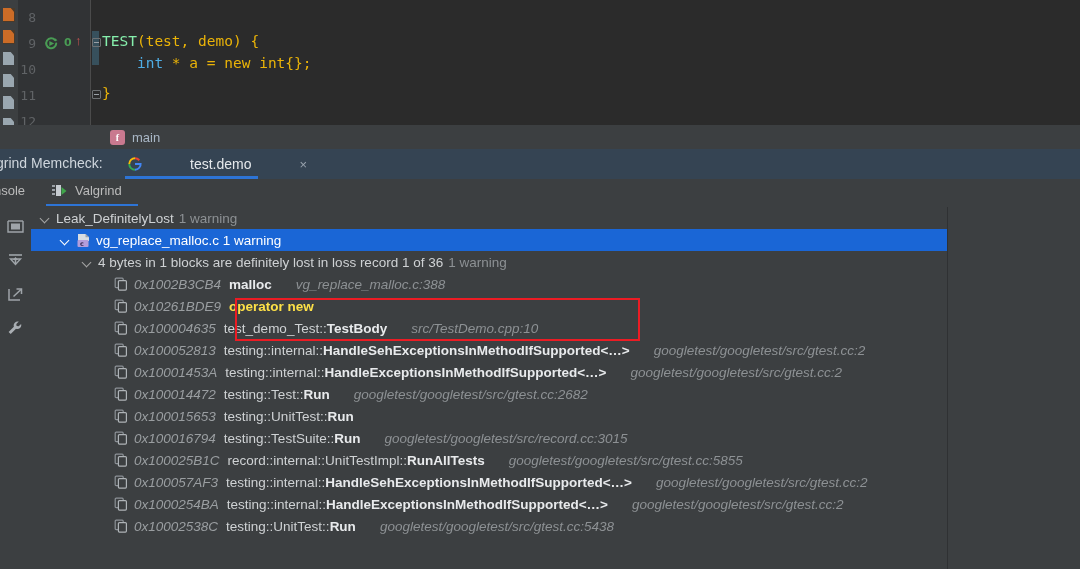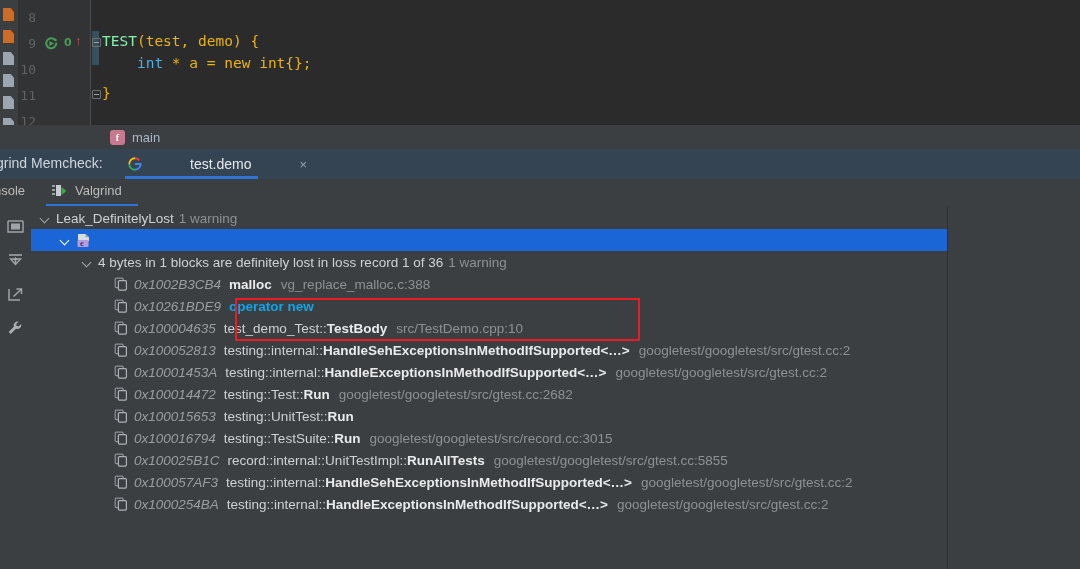"vg_replace_malloc.c 1 warning" span.label-main { html: none -> <span>vg_replace_malloc.c 1 warning</span> }
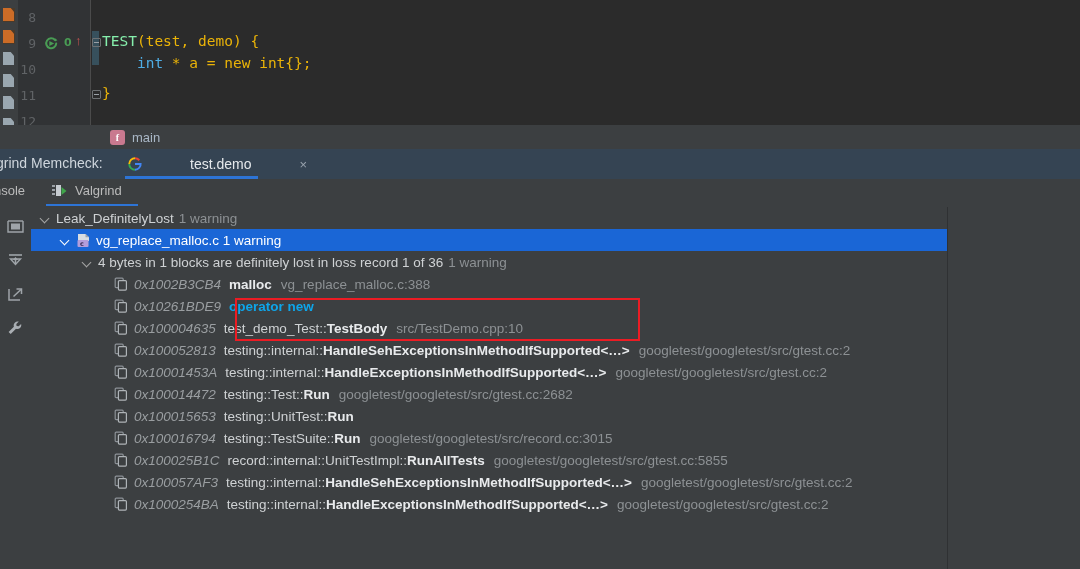"vg_replace_malloc.c:388" .src { font-style: none -> italic; margin-left: 9px -> 24px }
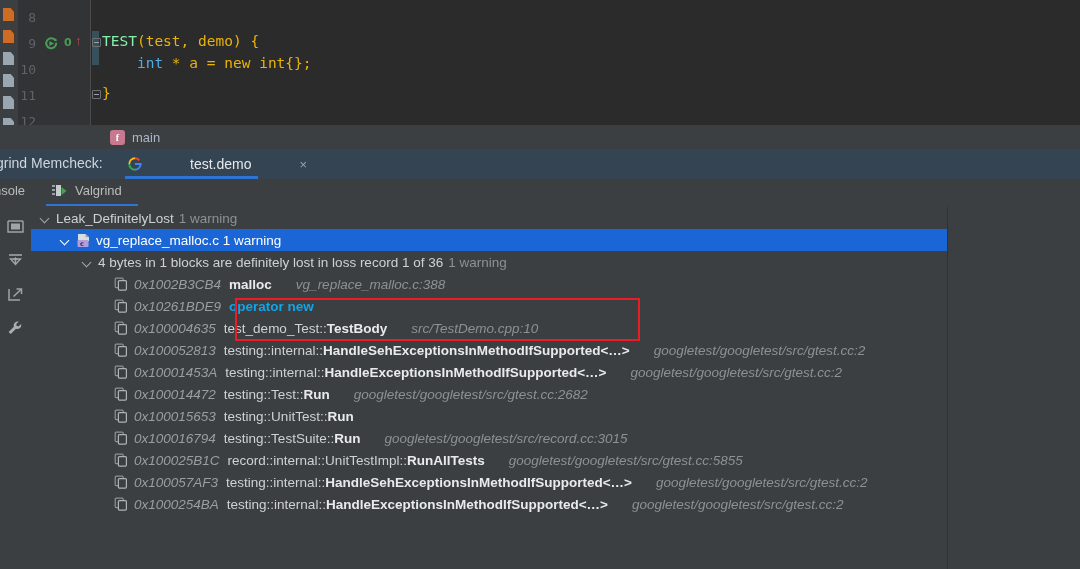"operator new" span { color: #0ea5e9 -> #fde047 }
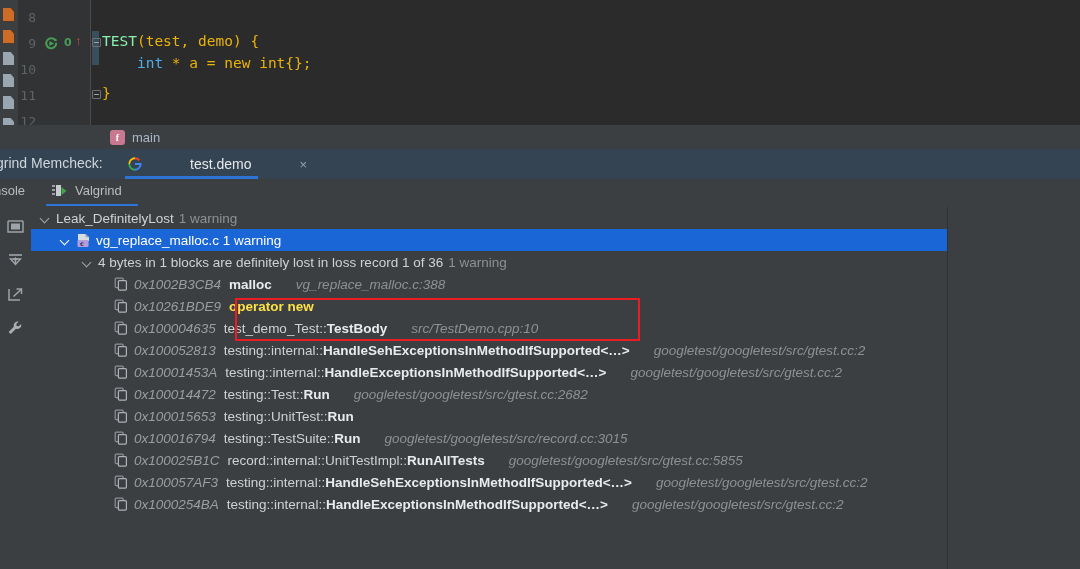"0x10002538C" div.row { html: none -> <div> <span> <svg> <rect></rect> <rect></rect> </svg> </span> <span>0x10002538C</span> <span><span>testing::UnitTest::</span><b>Run</b></span> <span>googletest/googletest/src/gtest.cc:5438</span> </div> }
